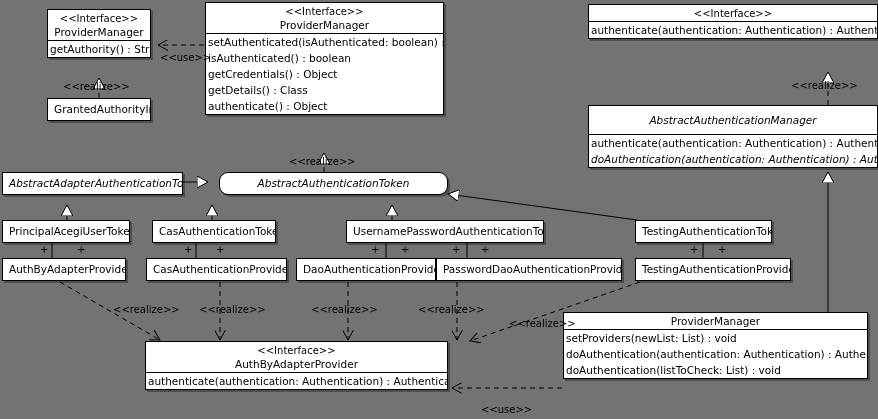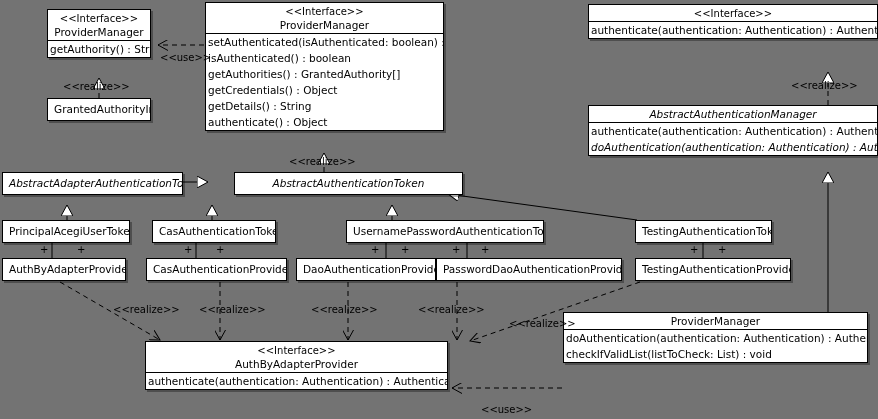"getAuthorities() : GrantedAuthority[]" span.op { html: <span>getAuthorities() : GrantedAuthority[]</span> -> none }
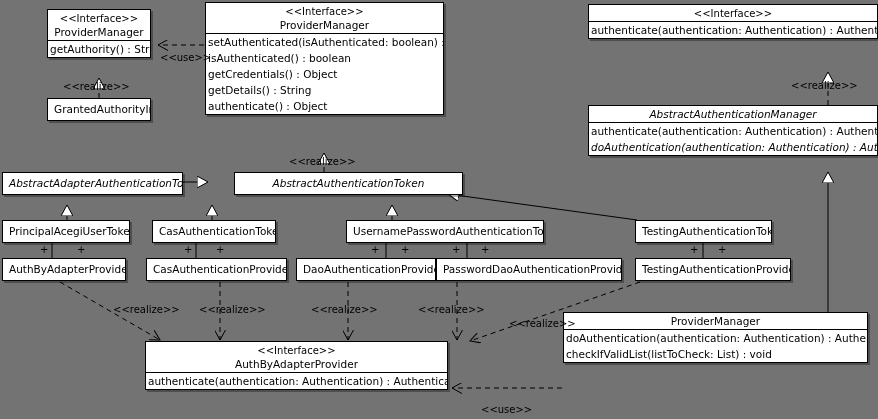"getDetails() : String" span.op { text: String -> Class }
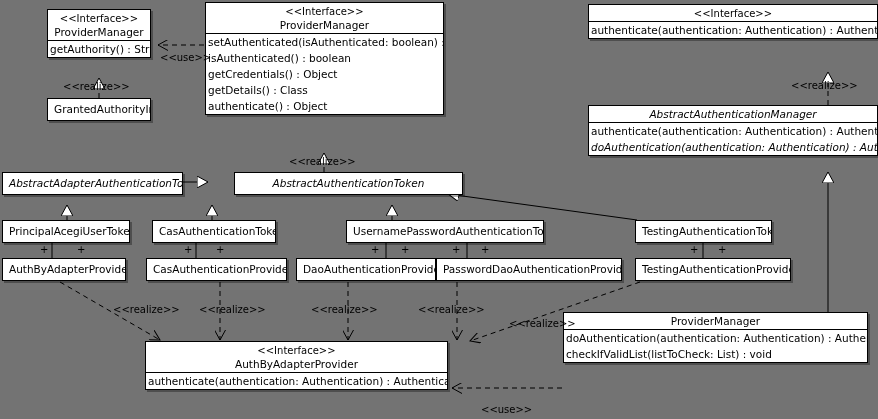"AbstractAuthenticationManager" div.uml-head { padding: 1px 2px -> 7px 2px }
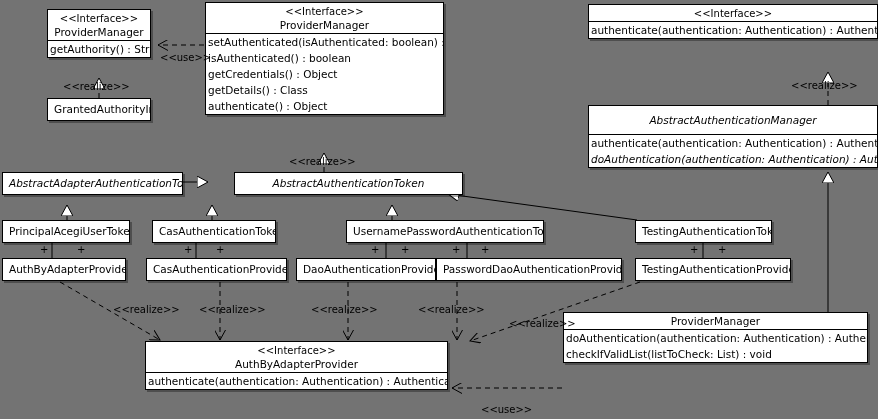"AbstractAuthenticationToken" div.uml-class { border-radius: none -> 9px; left: 234px -> 219px }
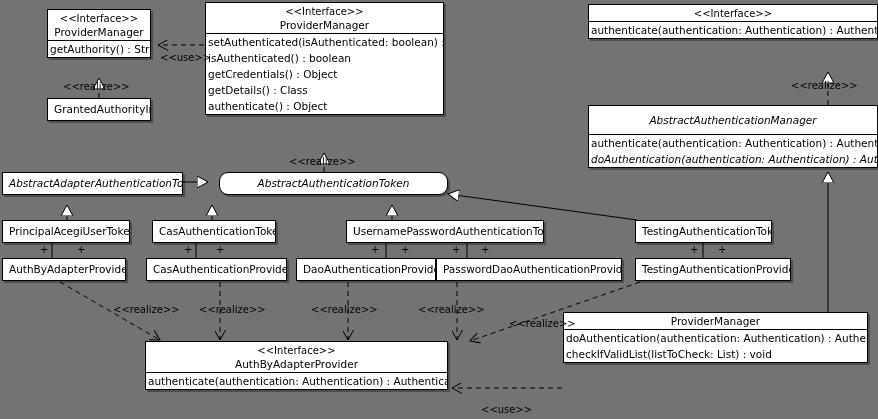"setProviders(newList: List) : void" span.op { html: none -> <span>setProviders(newList: List) : void</span> }
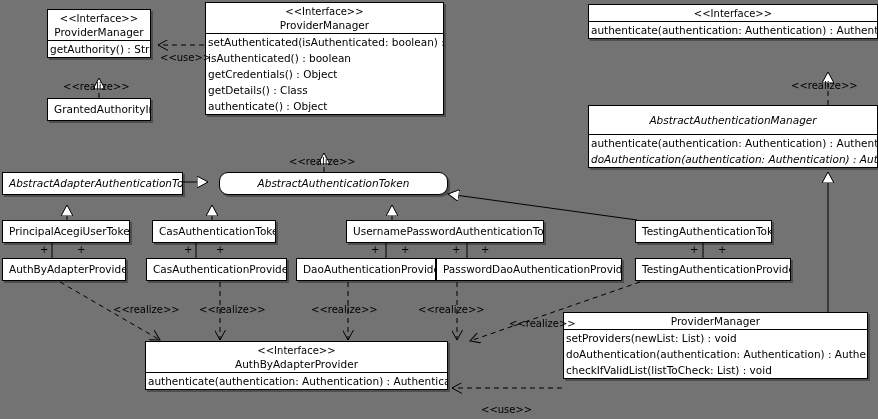"checkIfValidList(listToCheck: List) :" span.op { text: checkIfValidList -> doAuthentication }
